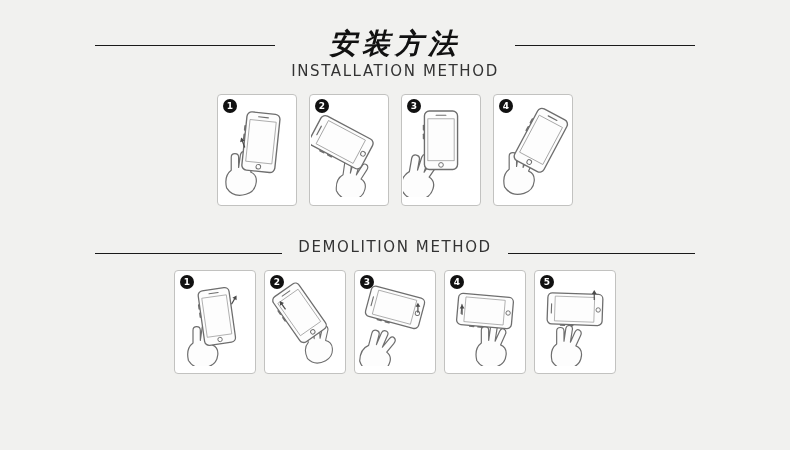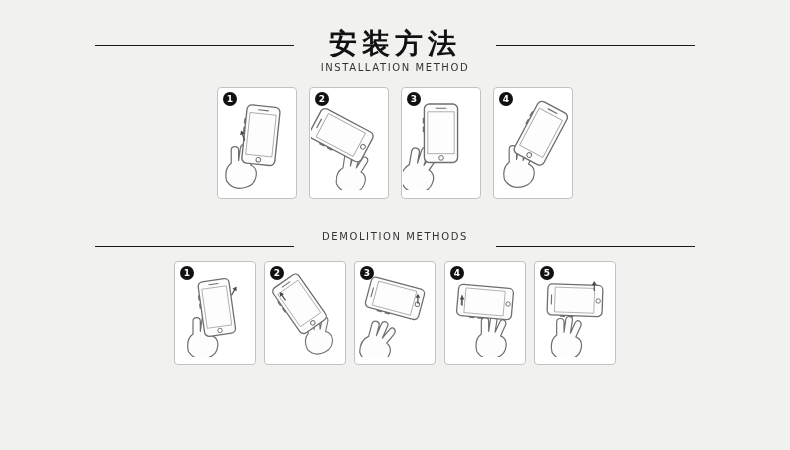"安装方法" .title { font-style: none -> italic }
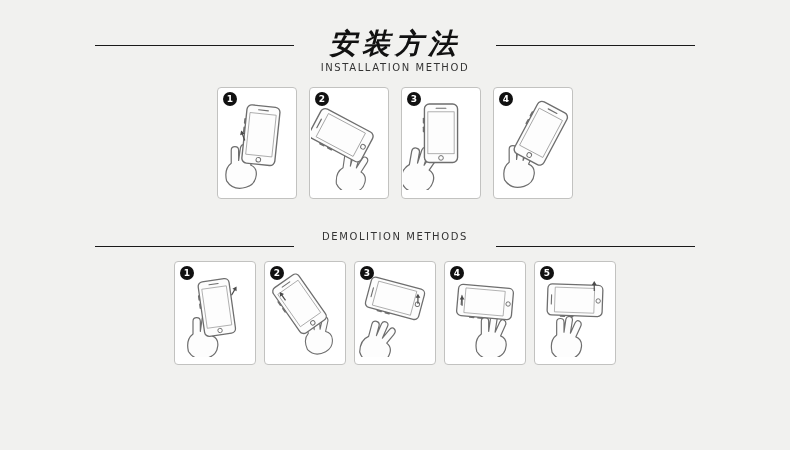"INSTALLATION METHOD" .subtitle { font-size: 10px -> 15px }
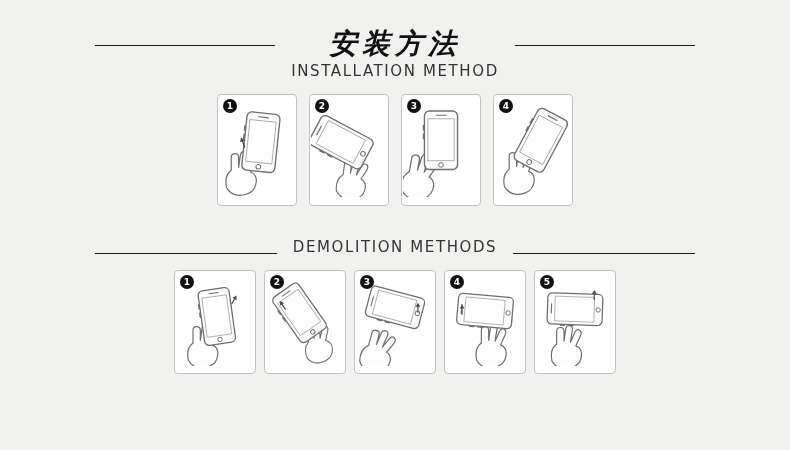"DEMOLITION METHODS" div.subtitle { text: METHODS -> METHOD }
